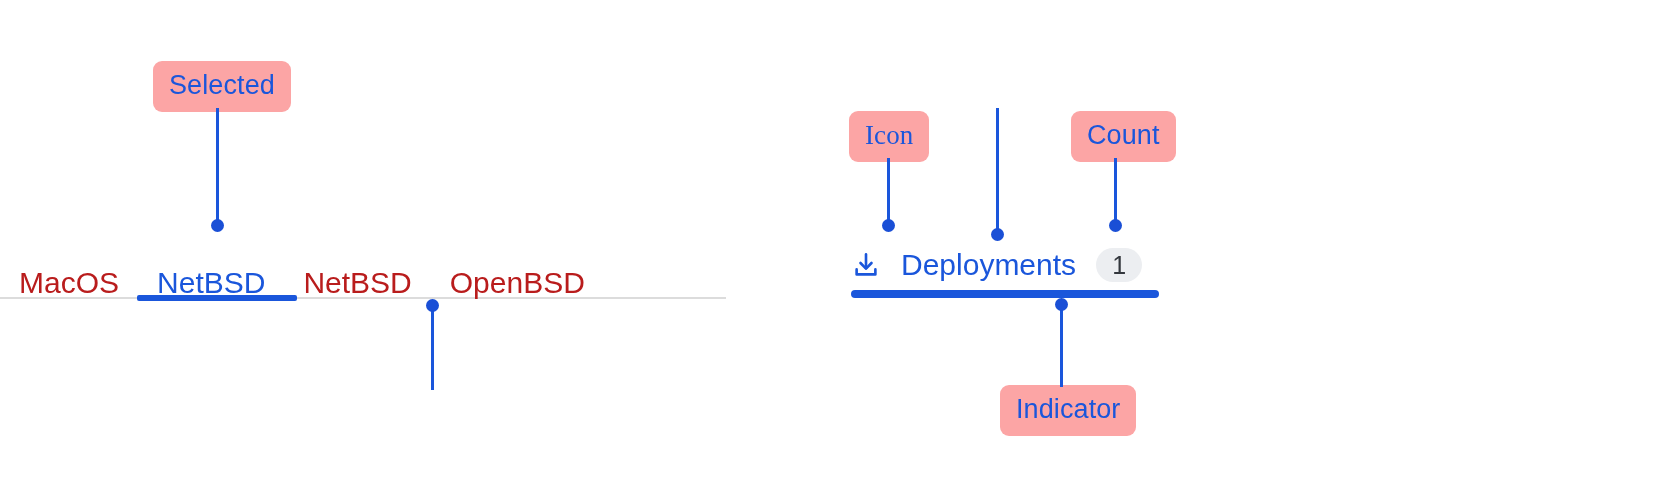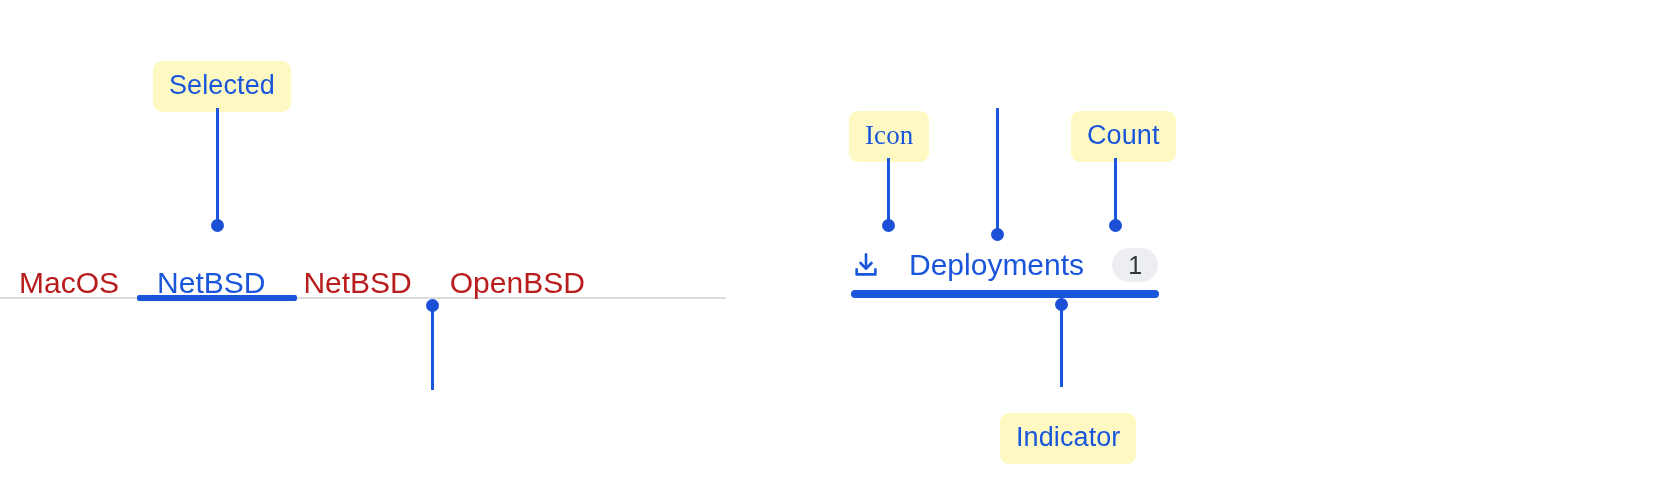"Selected" .anno-pill { background: #fef9c3 -> #fca5a5 }
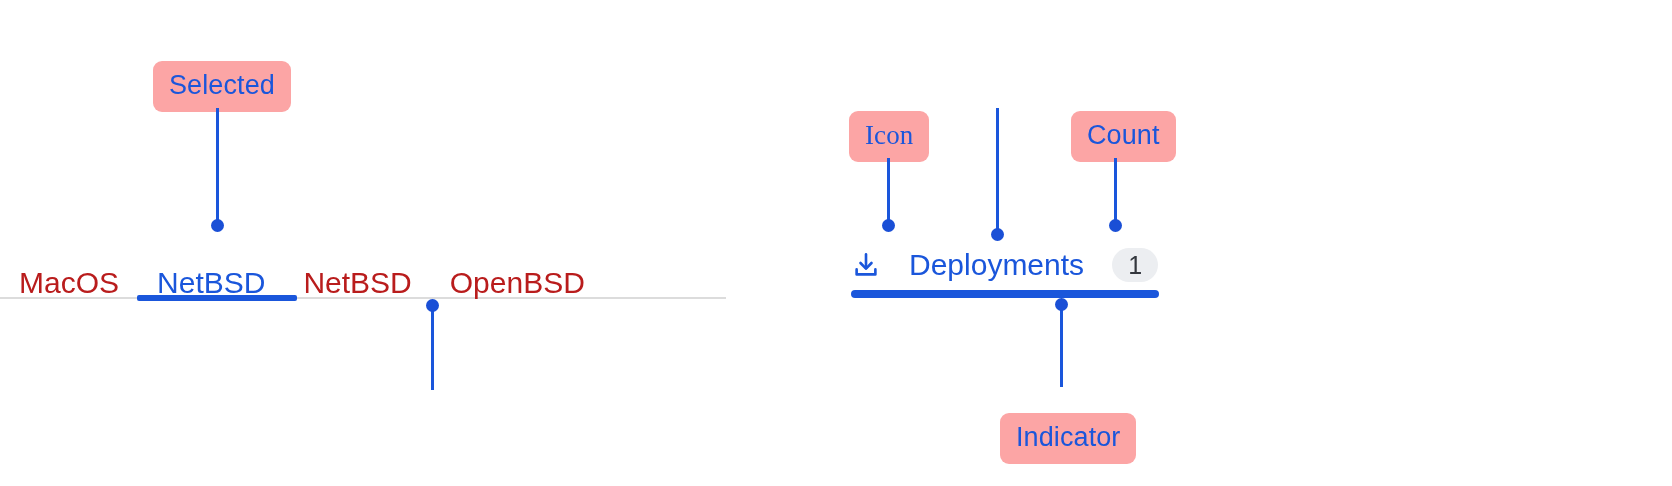"Deployments" #right-tab { gap: 28px -> 20px }
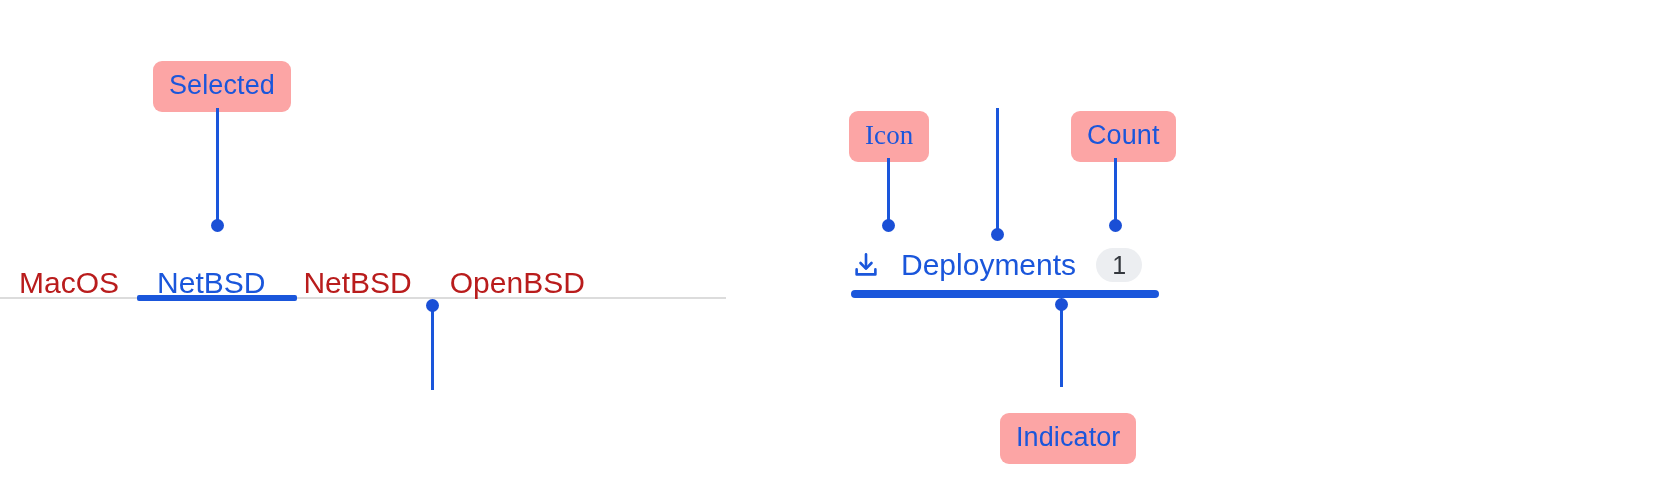"Indicator" div.anno-pill { margin-top: 28px -> none }
